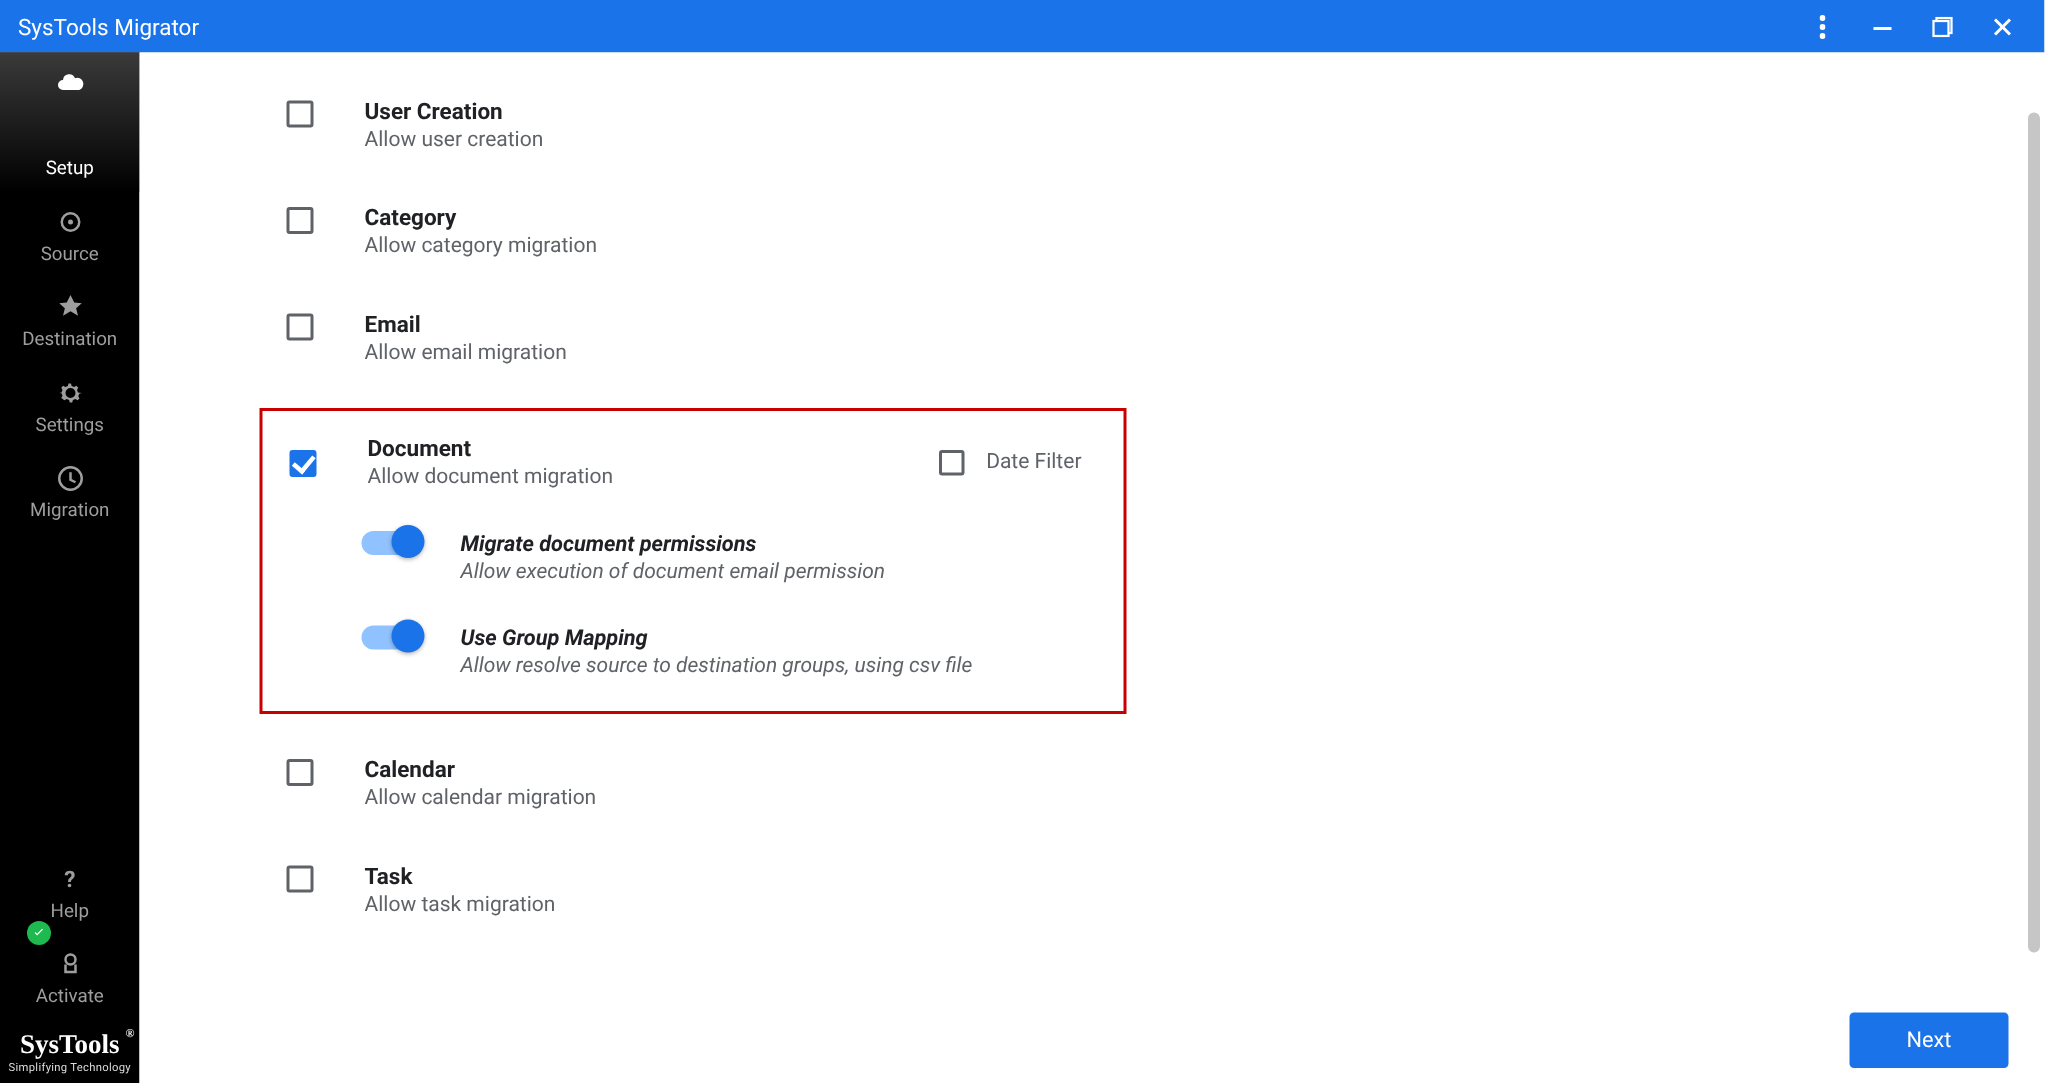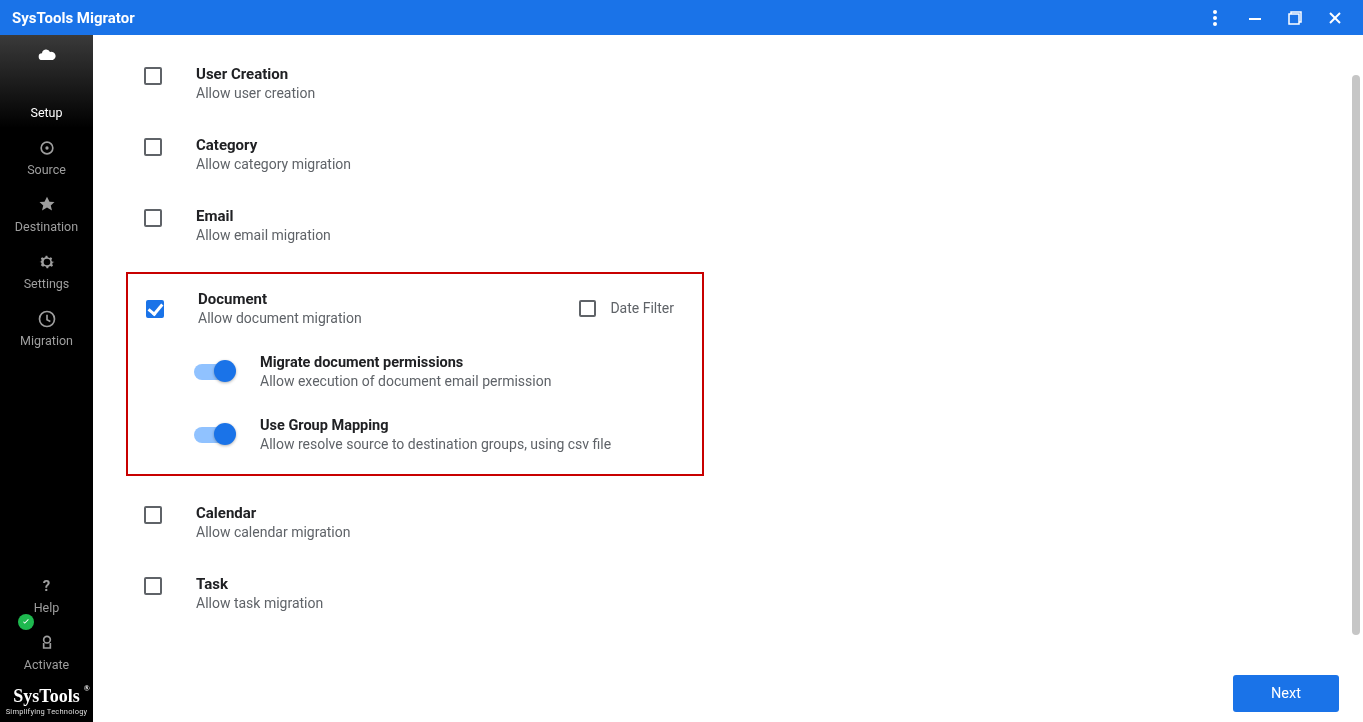"SysTools Migrator" .titlebar .title { font-weight: 700 -> 400 }
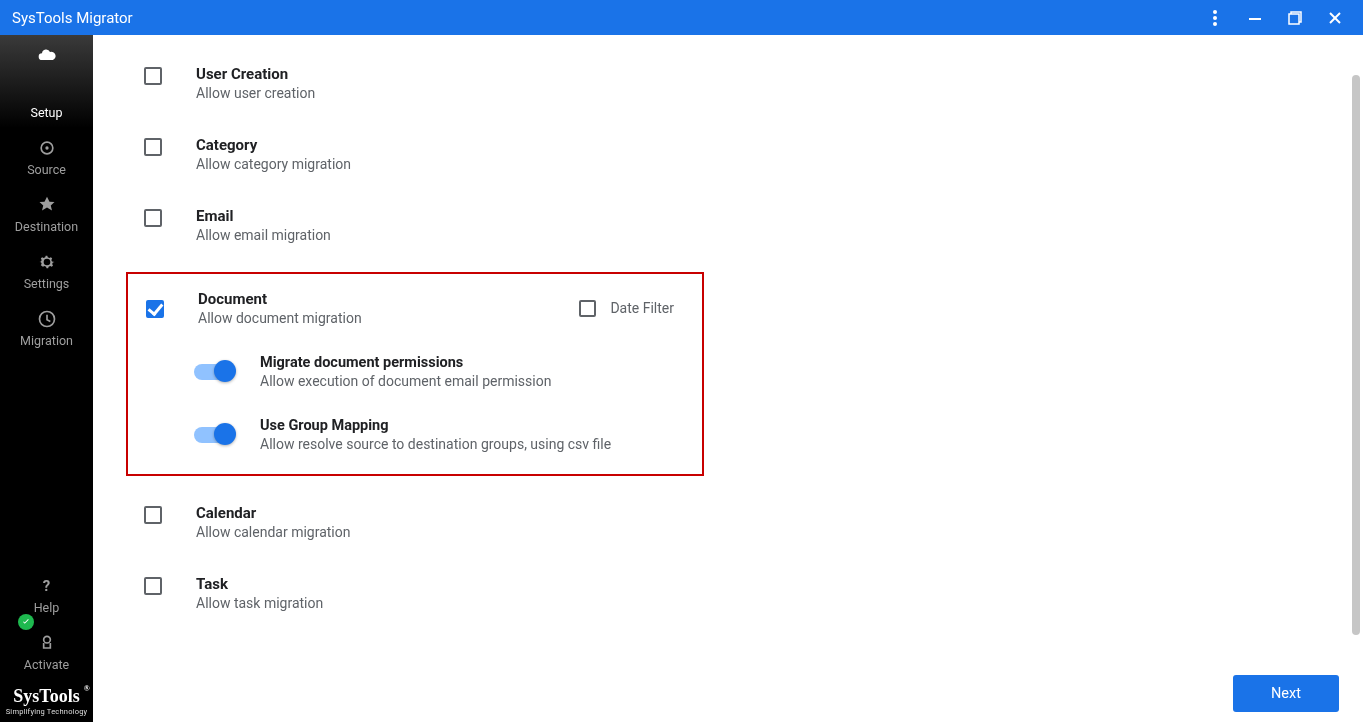"User Creation" .scroll { padding: 30px 40px 80px 51px -> 30px 40px 80px 98px }
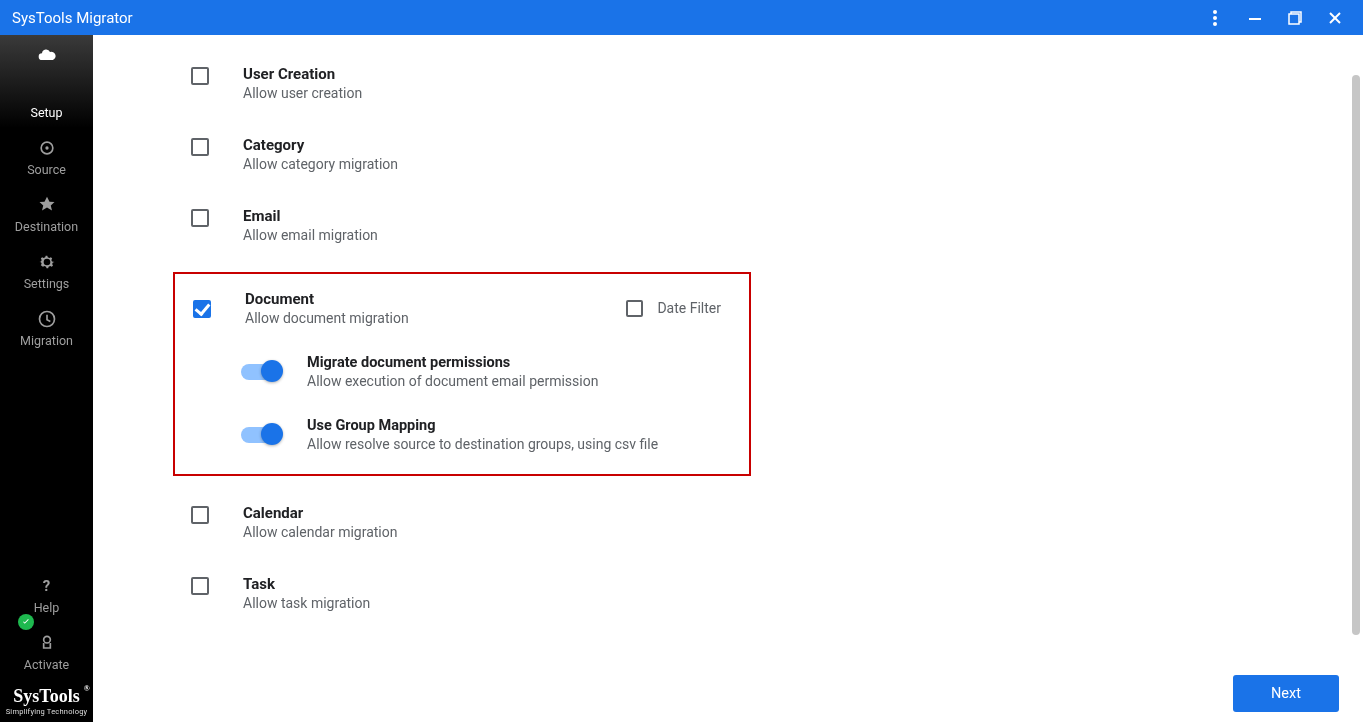"Migrate document permissions" .subrow { align-items: center -> flex-start; font-style: none -> italic }
